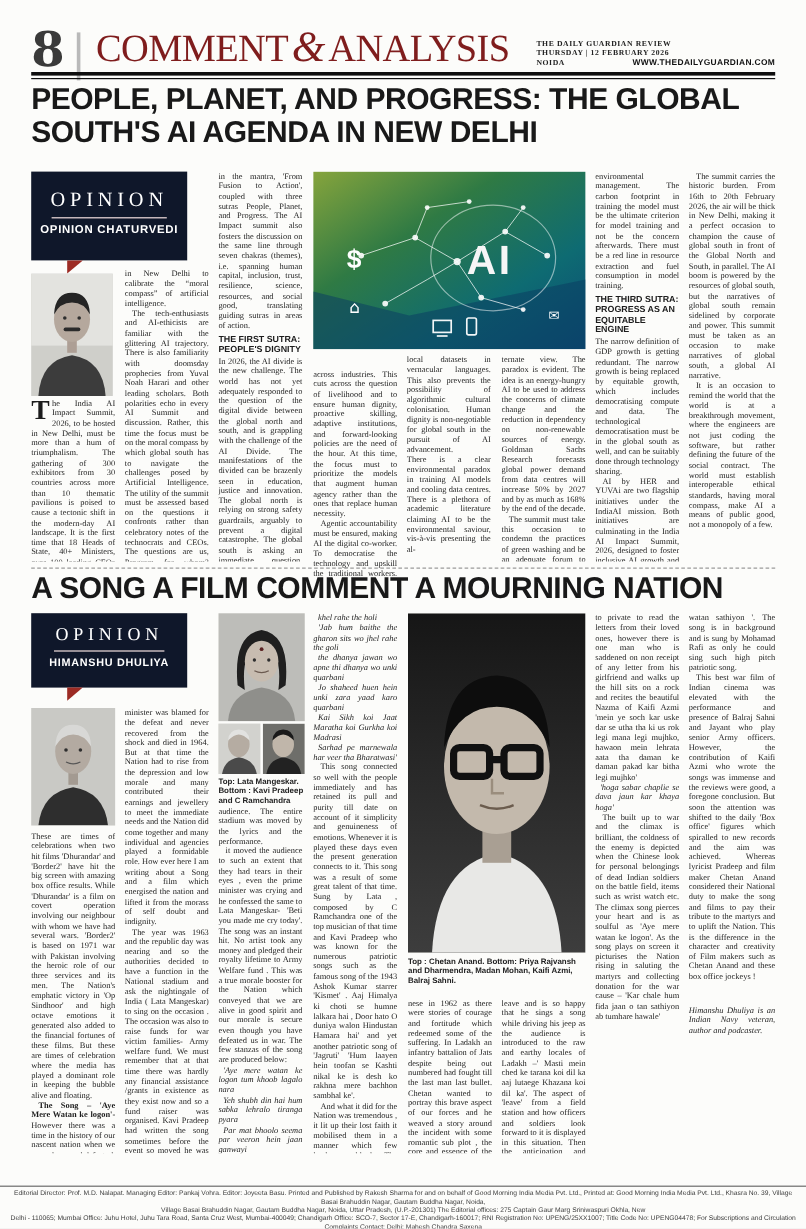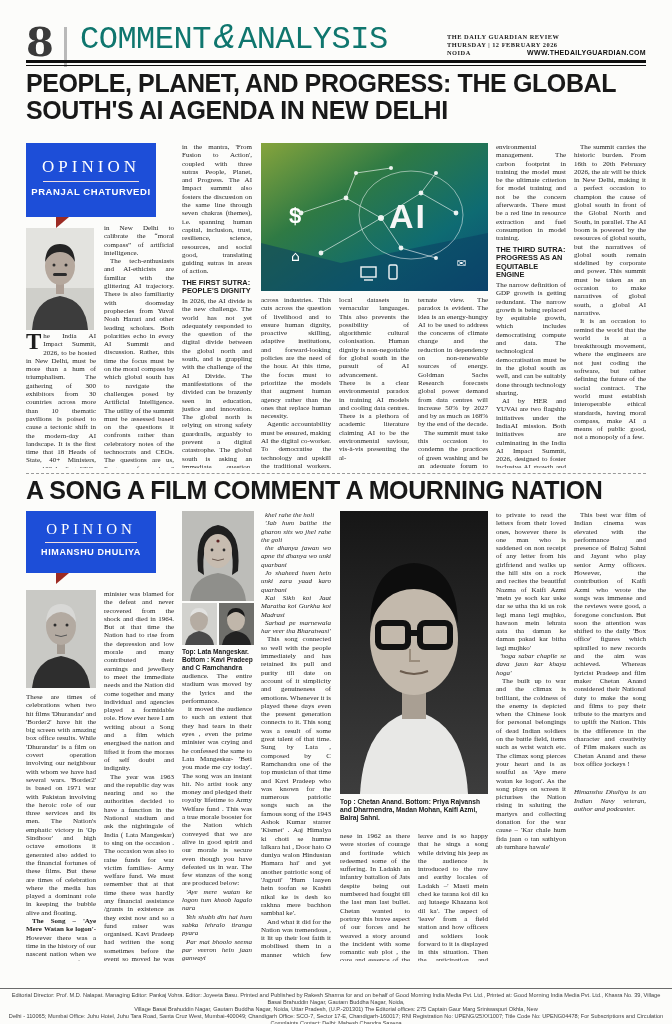"COMMENT&ANALYSIS" #masthead { color: #0f766e -> #7f1d1d; font-family: Liberation Mono, monospace -> Liberation Serif, serif }
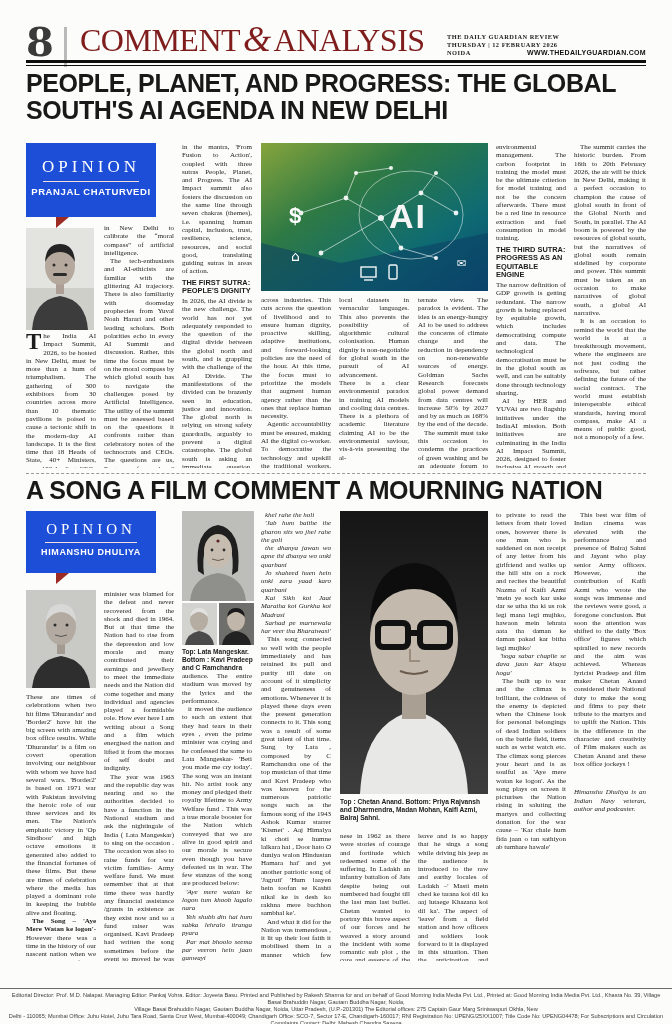"OPINION" .speech { background: #1d4ed8 -> #0f172a }
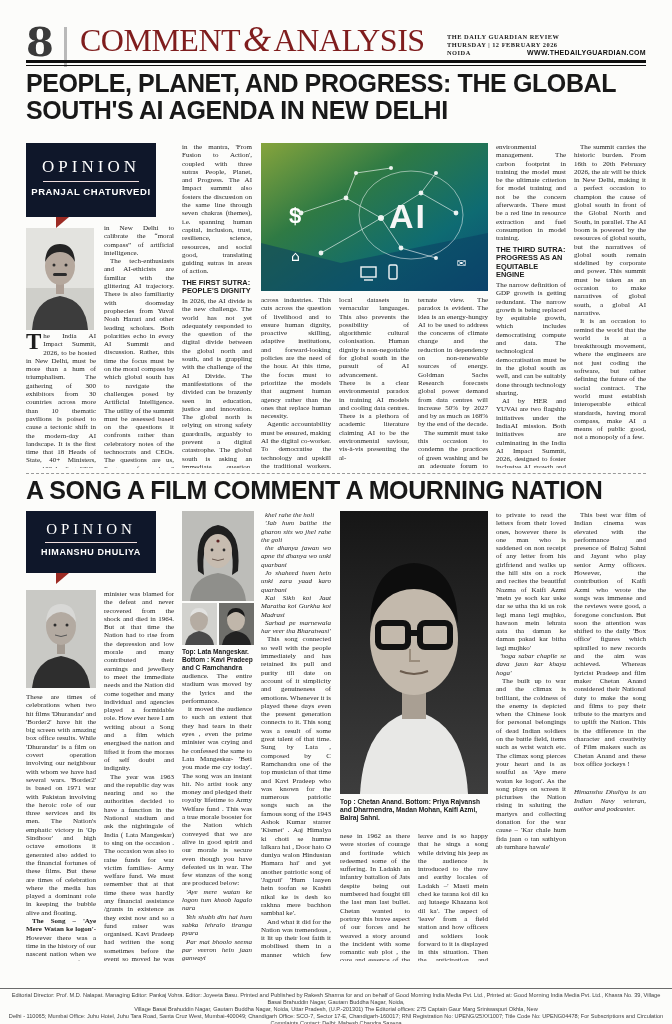"PRANJAL CHATURVEDI" div.op-name { text: PRANJAL -> OPINION }
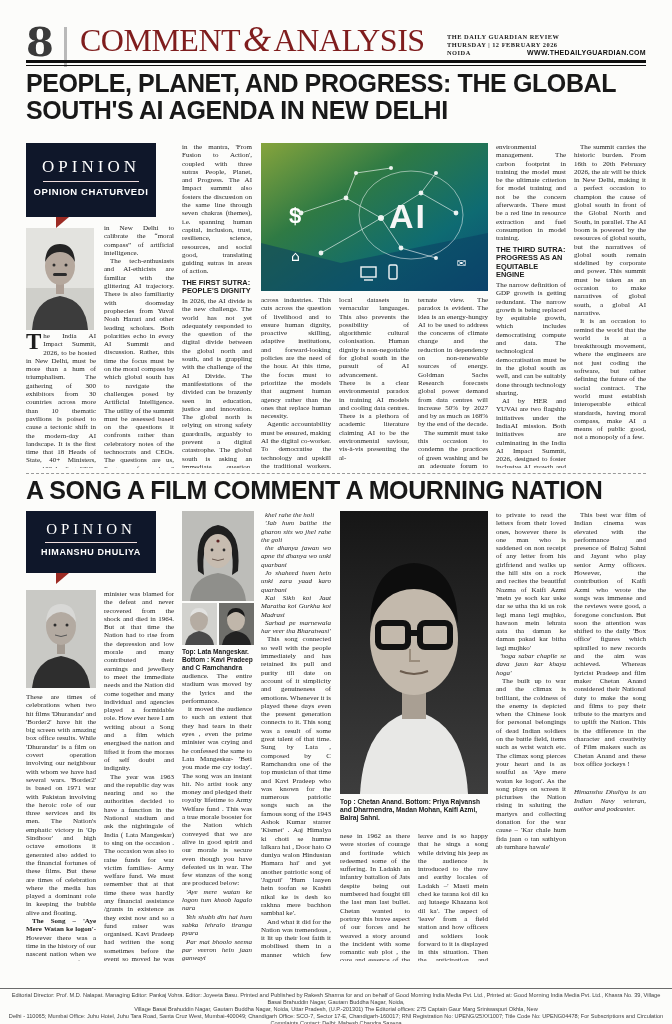"across industries. This cuts across" div.abs { top: 296px -> 308px }
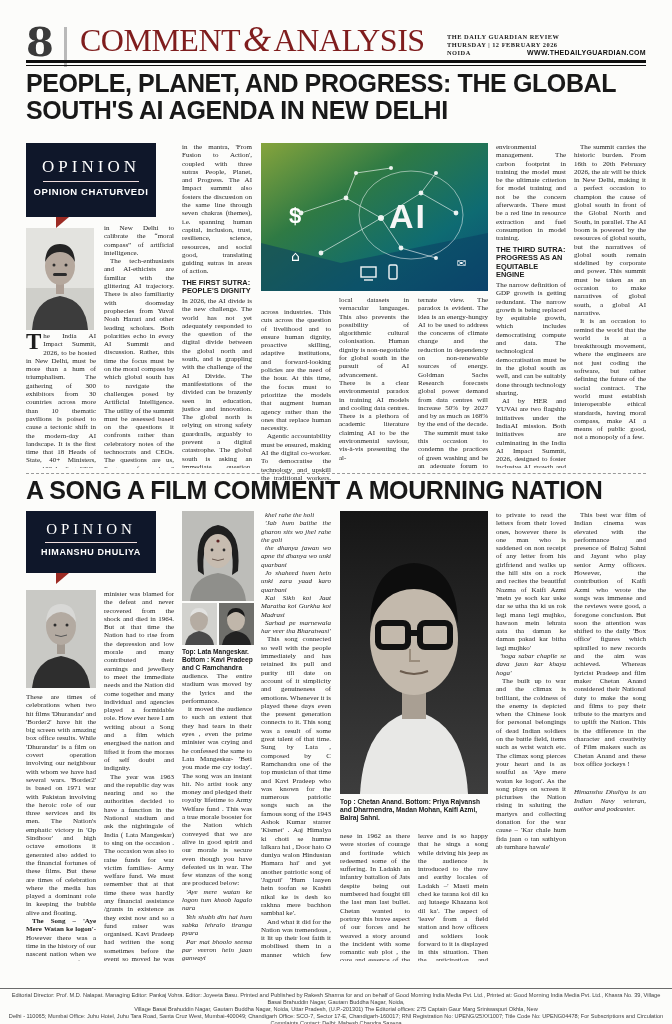"watan sathiyon '. The song" div.seg { html: none -> <div>watan sathiyon '. The song is in background and is sung by Mohamad Rafi as only he could sing such high pitch patriotic song.</div> }
